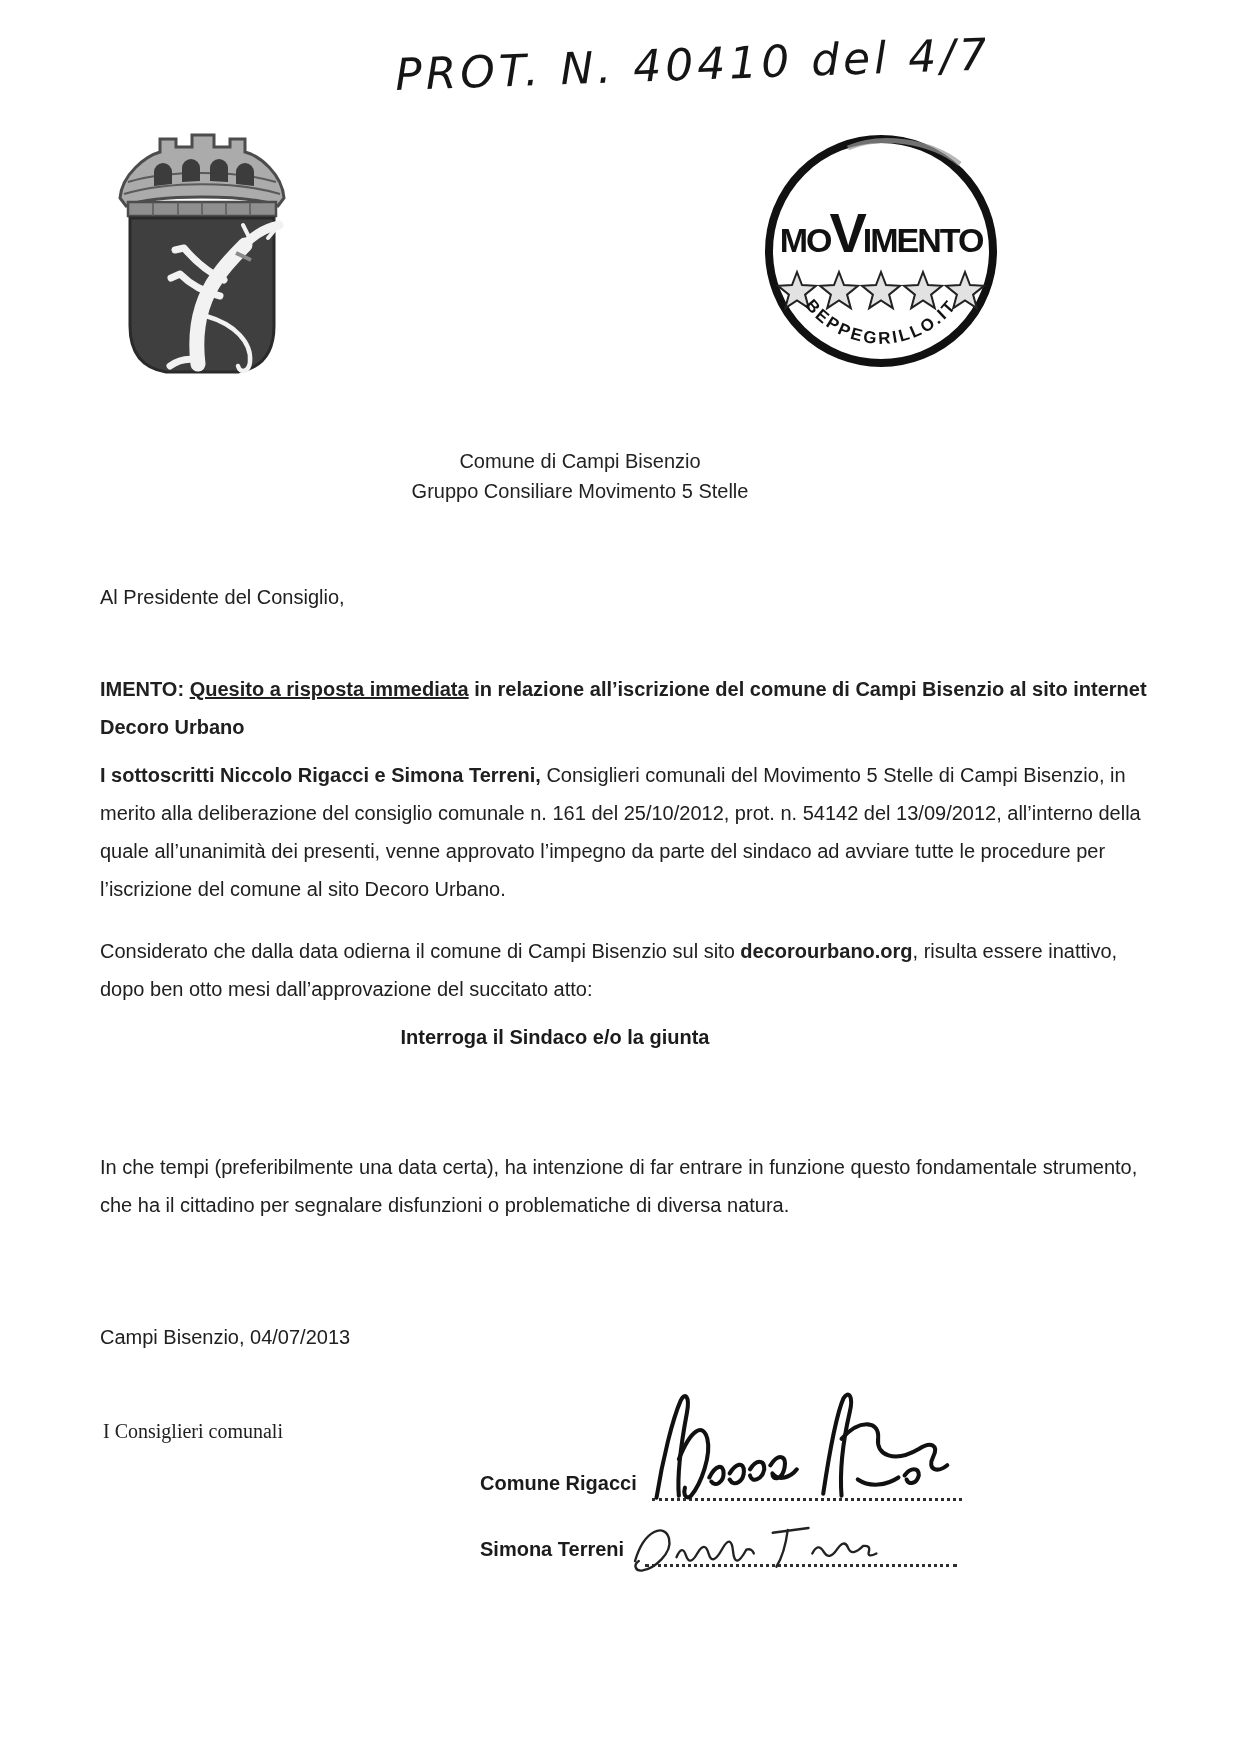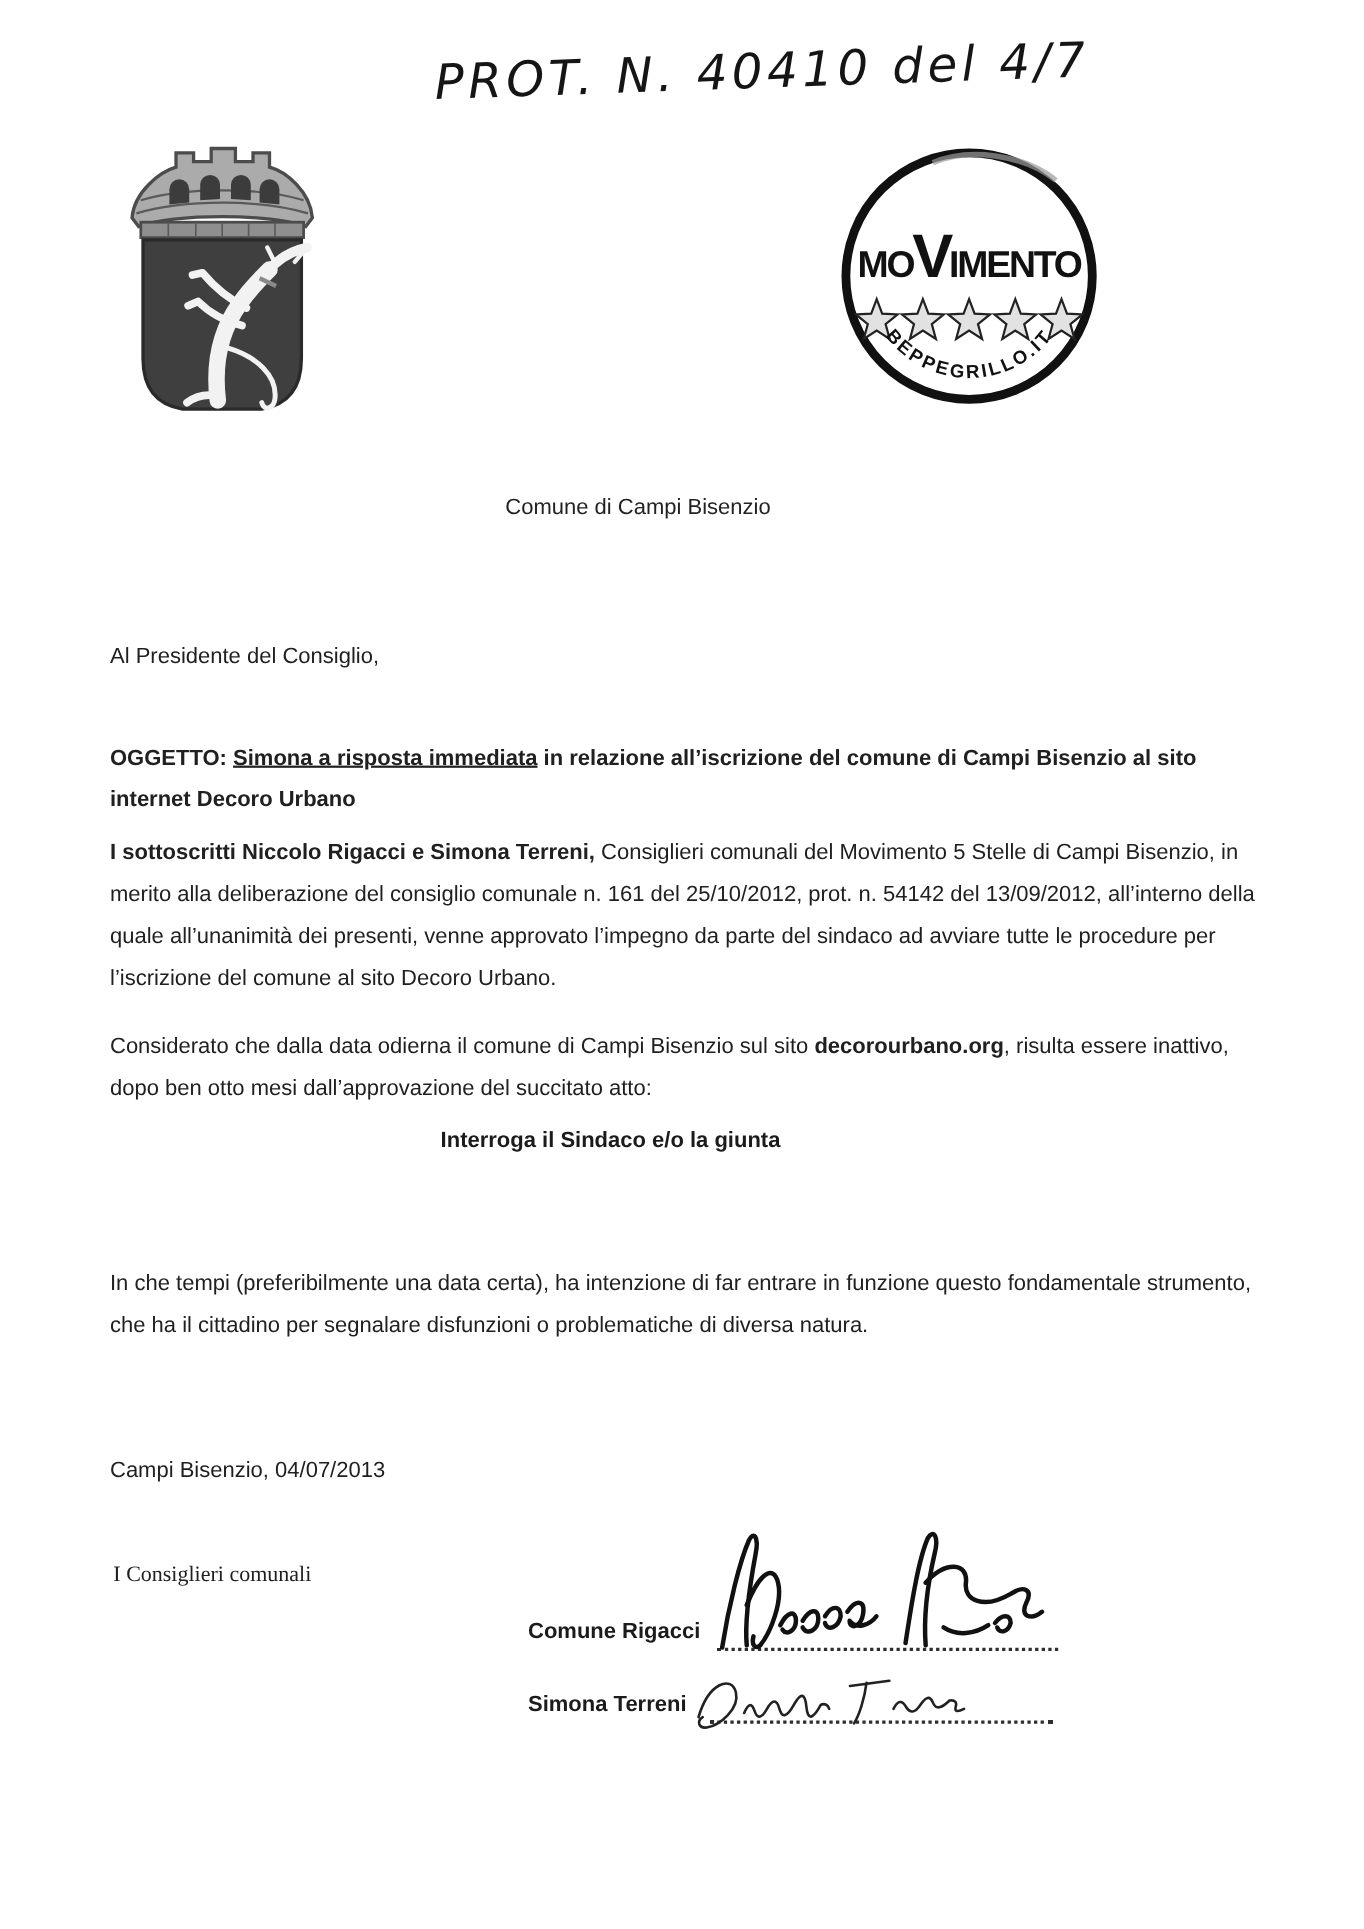"Gruppo Consiliare Movimento 5 Stelle" div { html: none -> <div>Gruppo Consiliare Movimento 5 Stelle</div> }
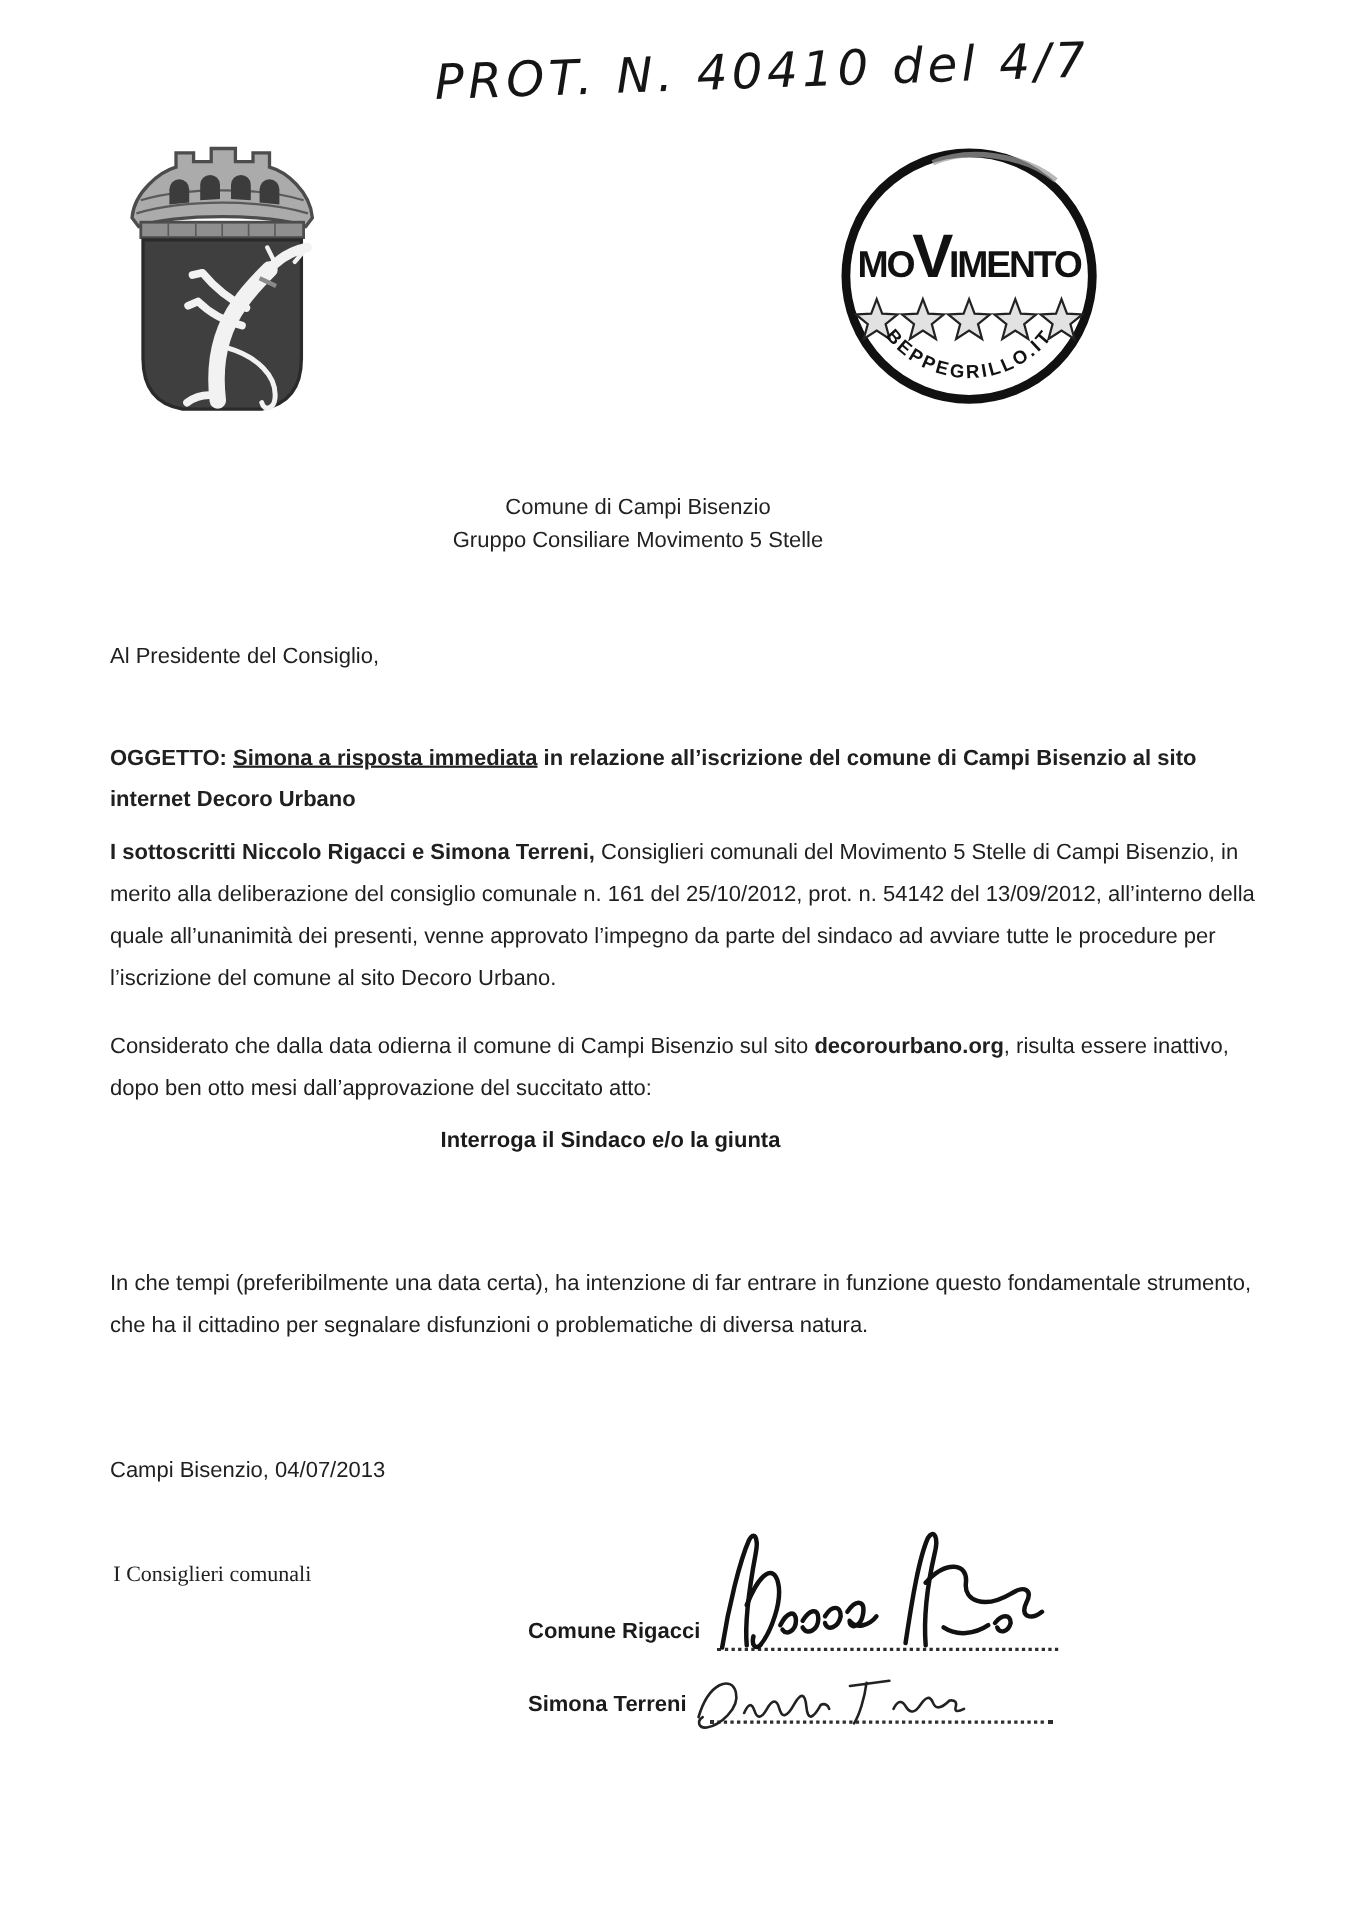"OGGETTO:" span { text: OGGETTO -> IMENTO }
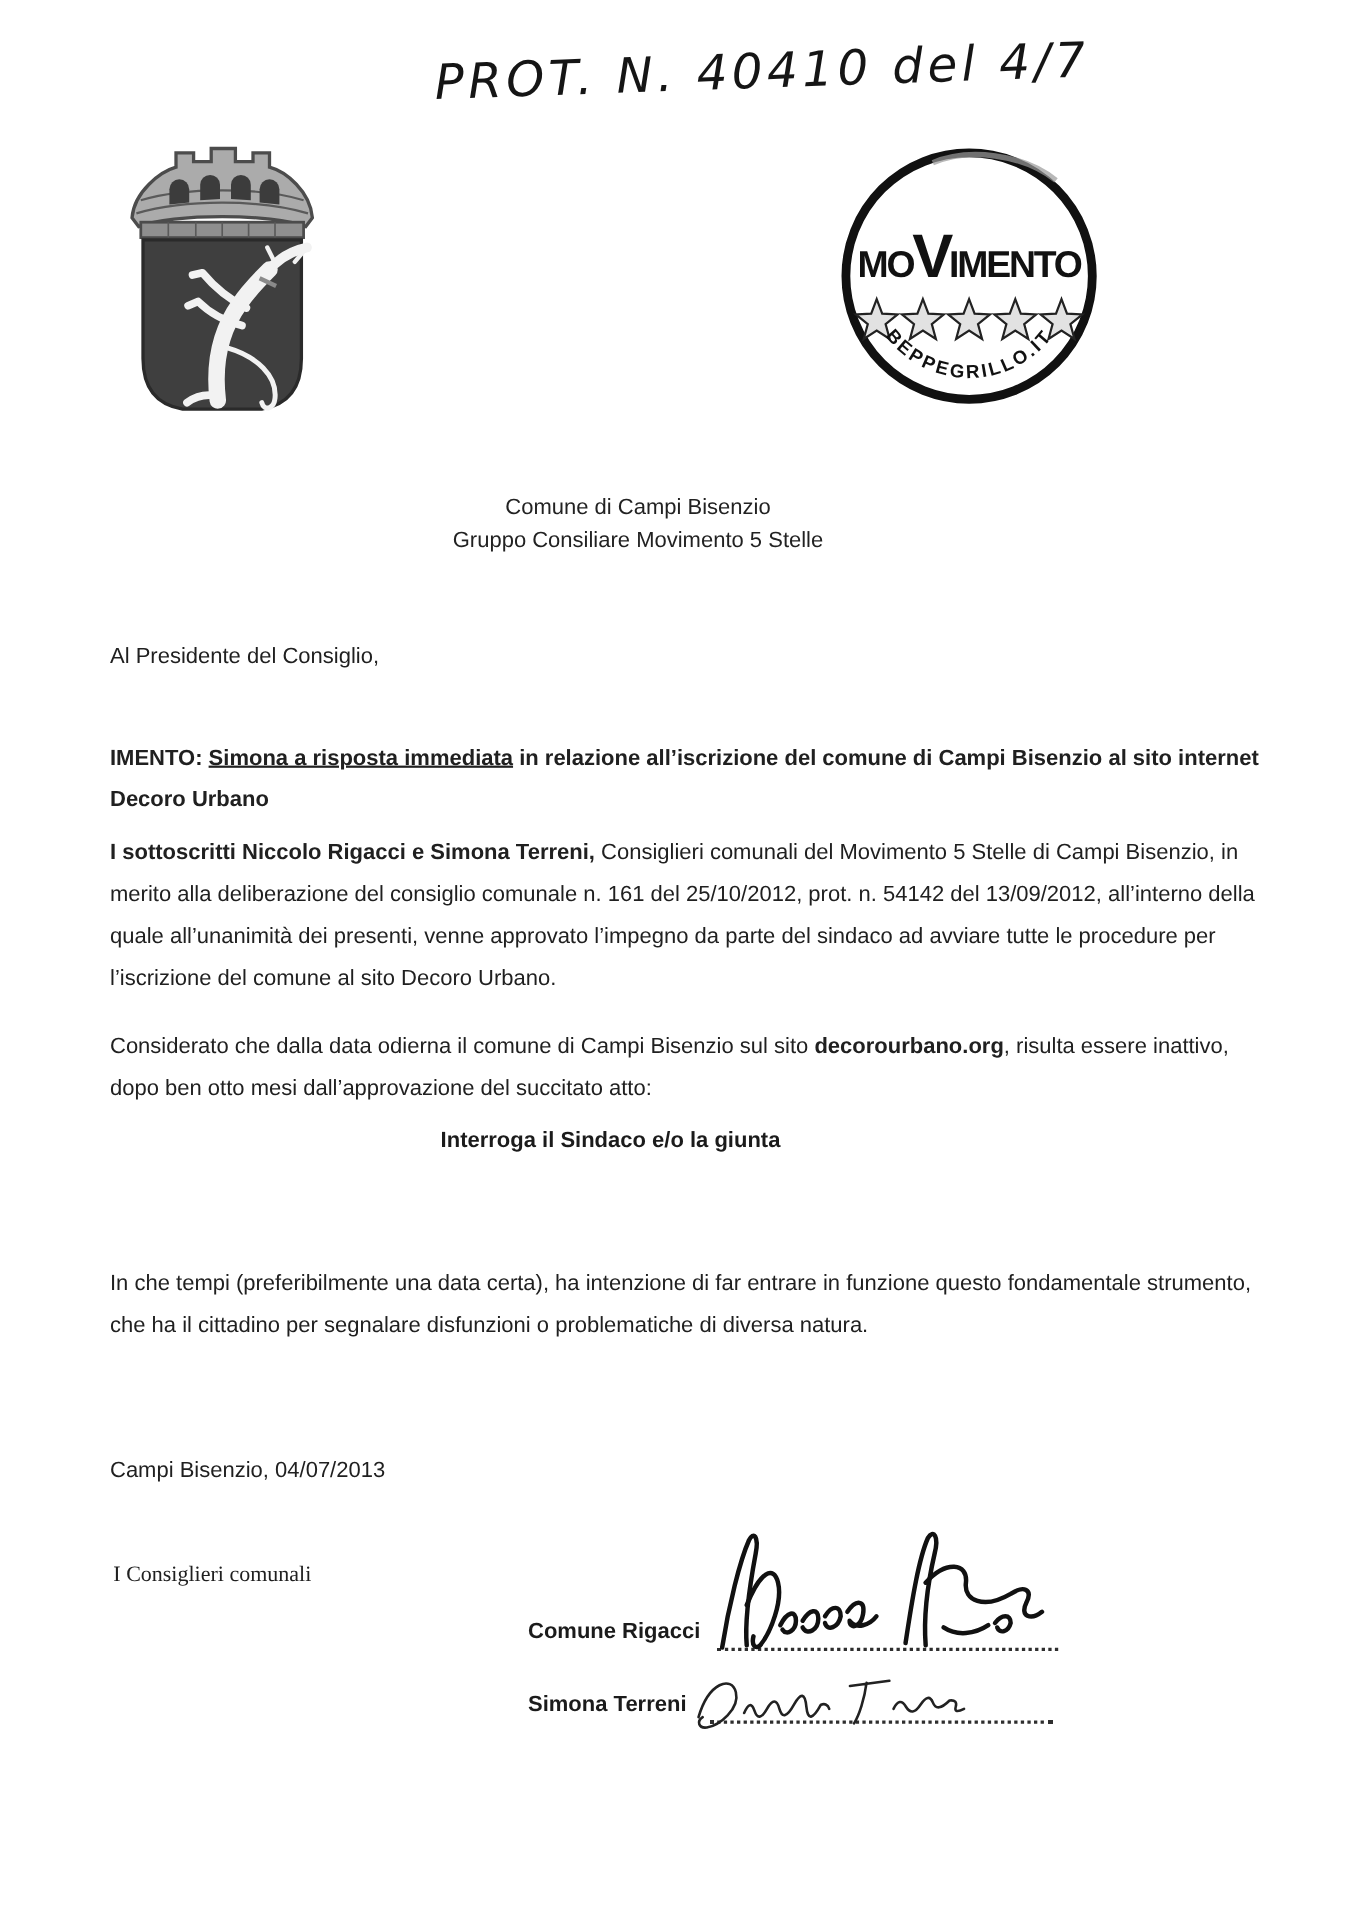"Simona a risposta immediata" span.u { text: Simona -> Quesito }
